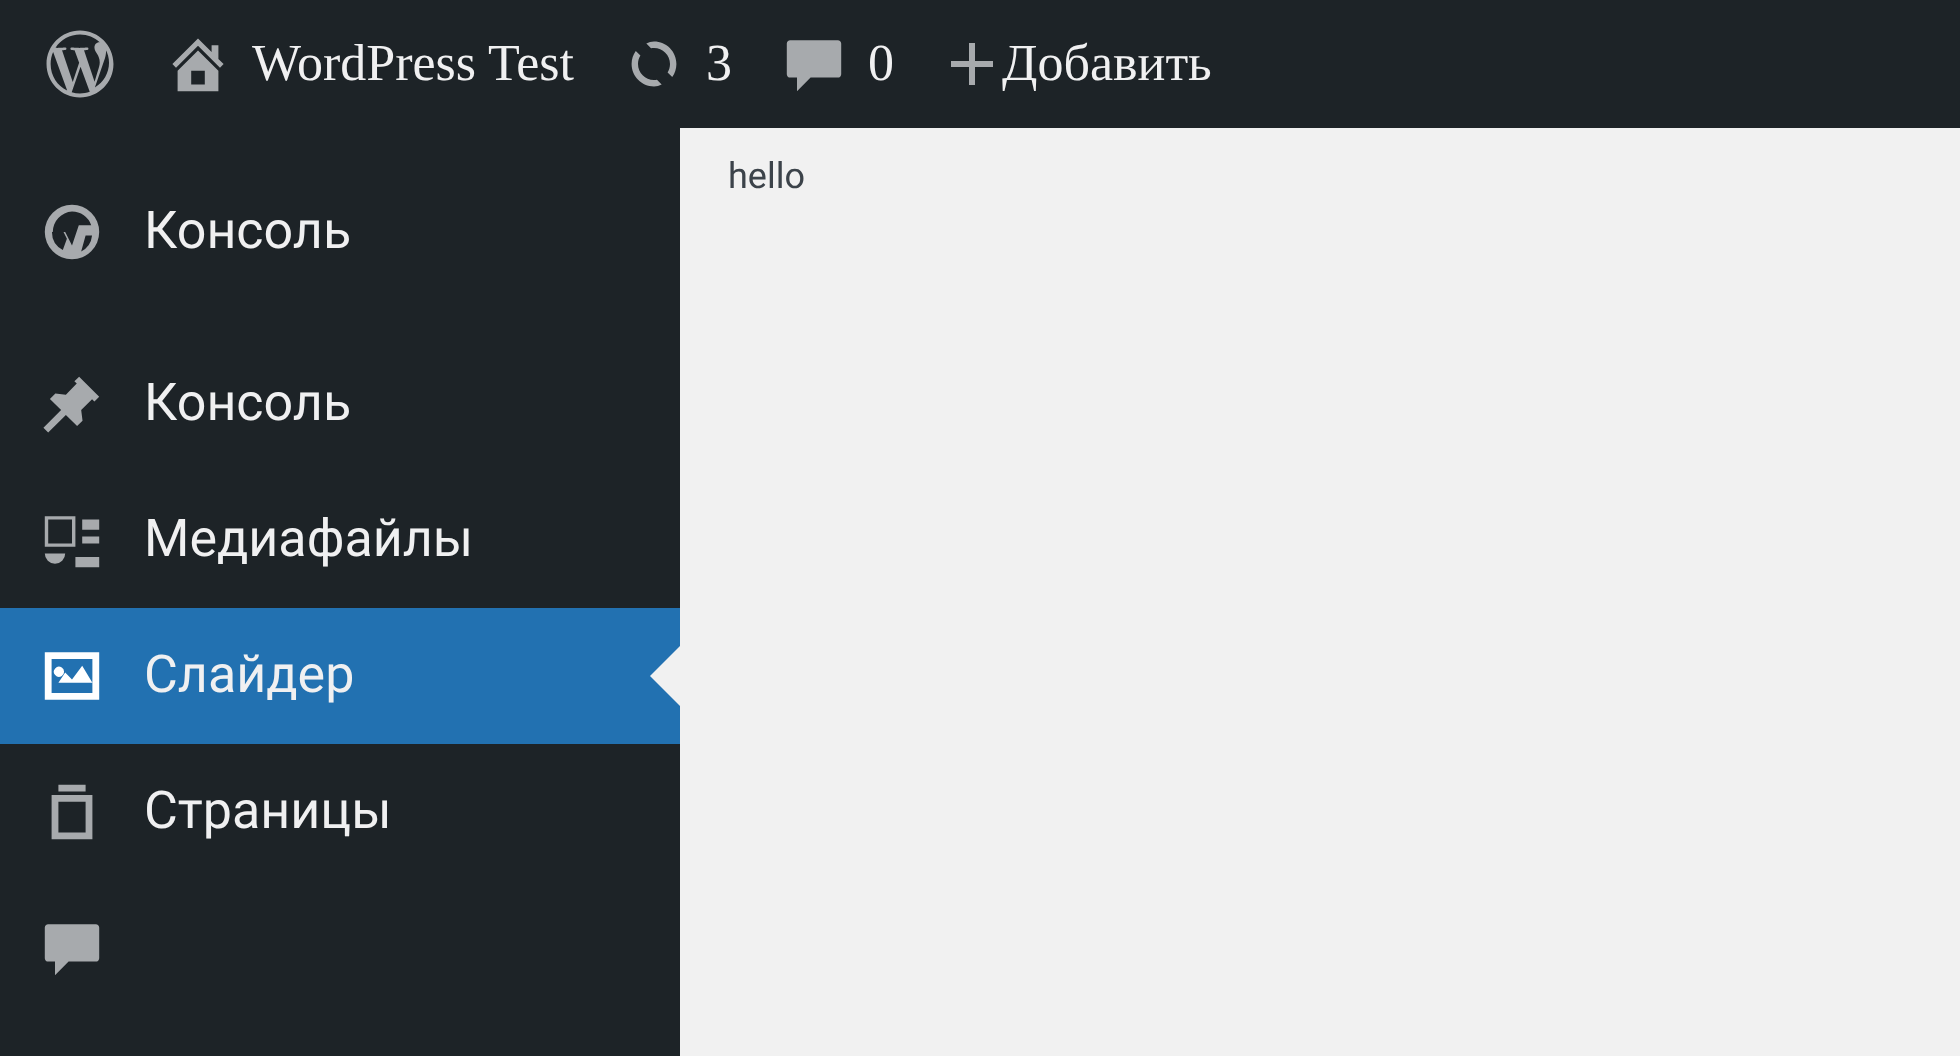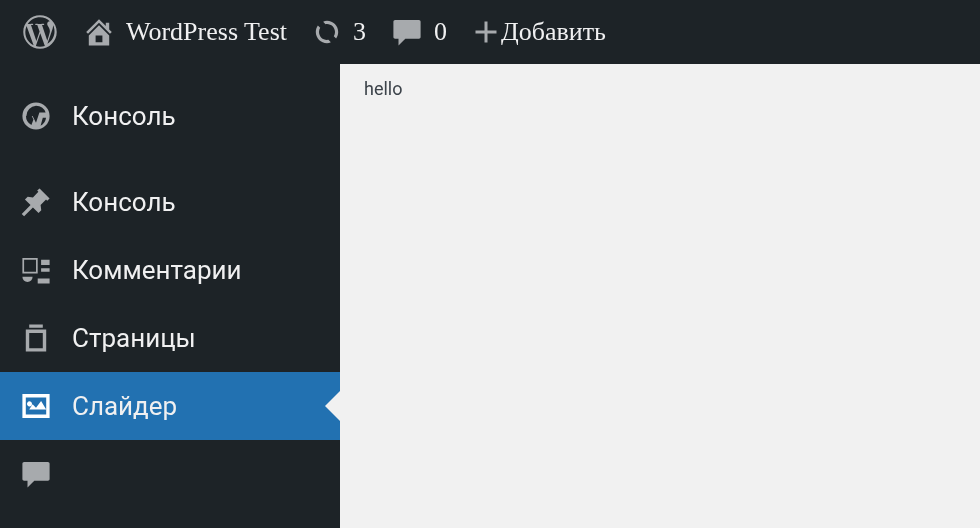"Комментарии" span { text: Комментарии -> Медиафайлы }
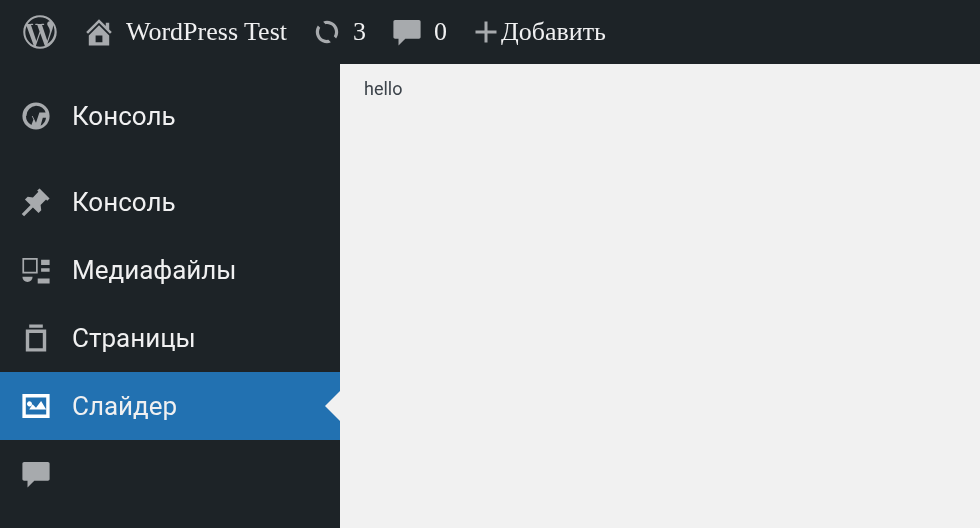"Страницы" div.menu-item { order: before "Слайдер" -> after "Слайдер" }
